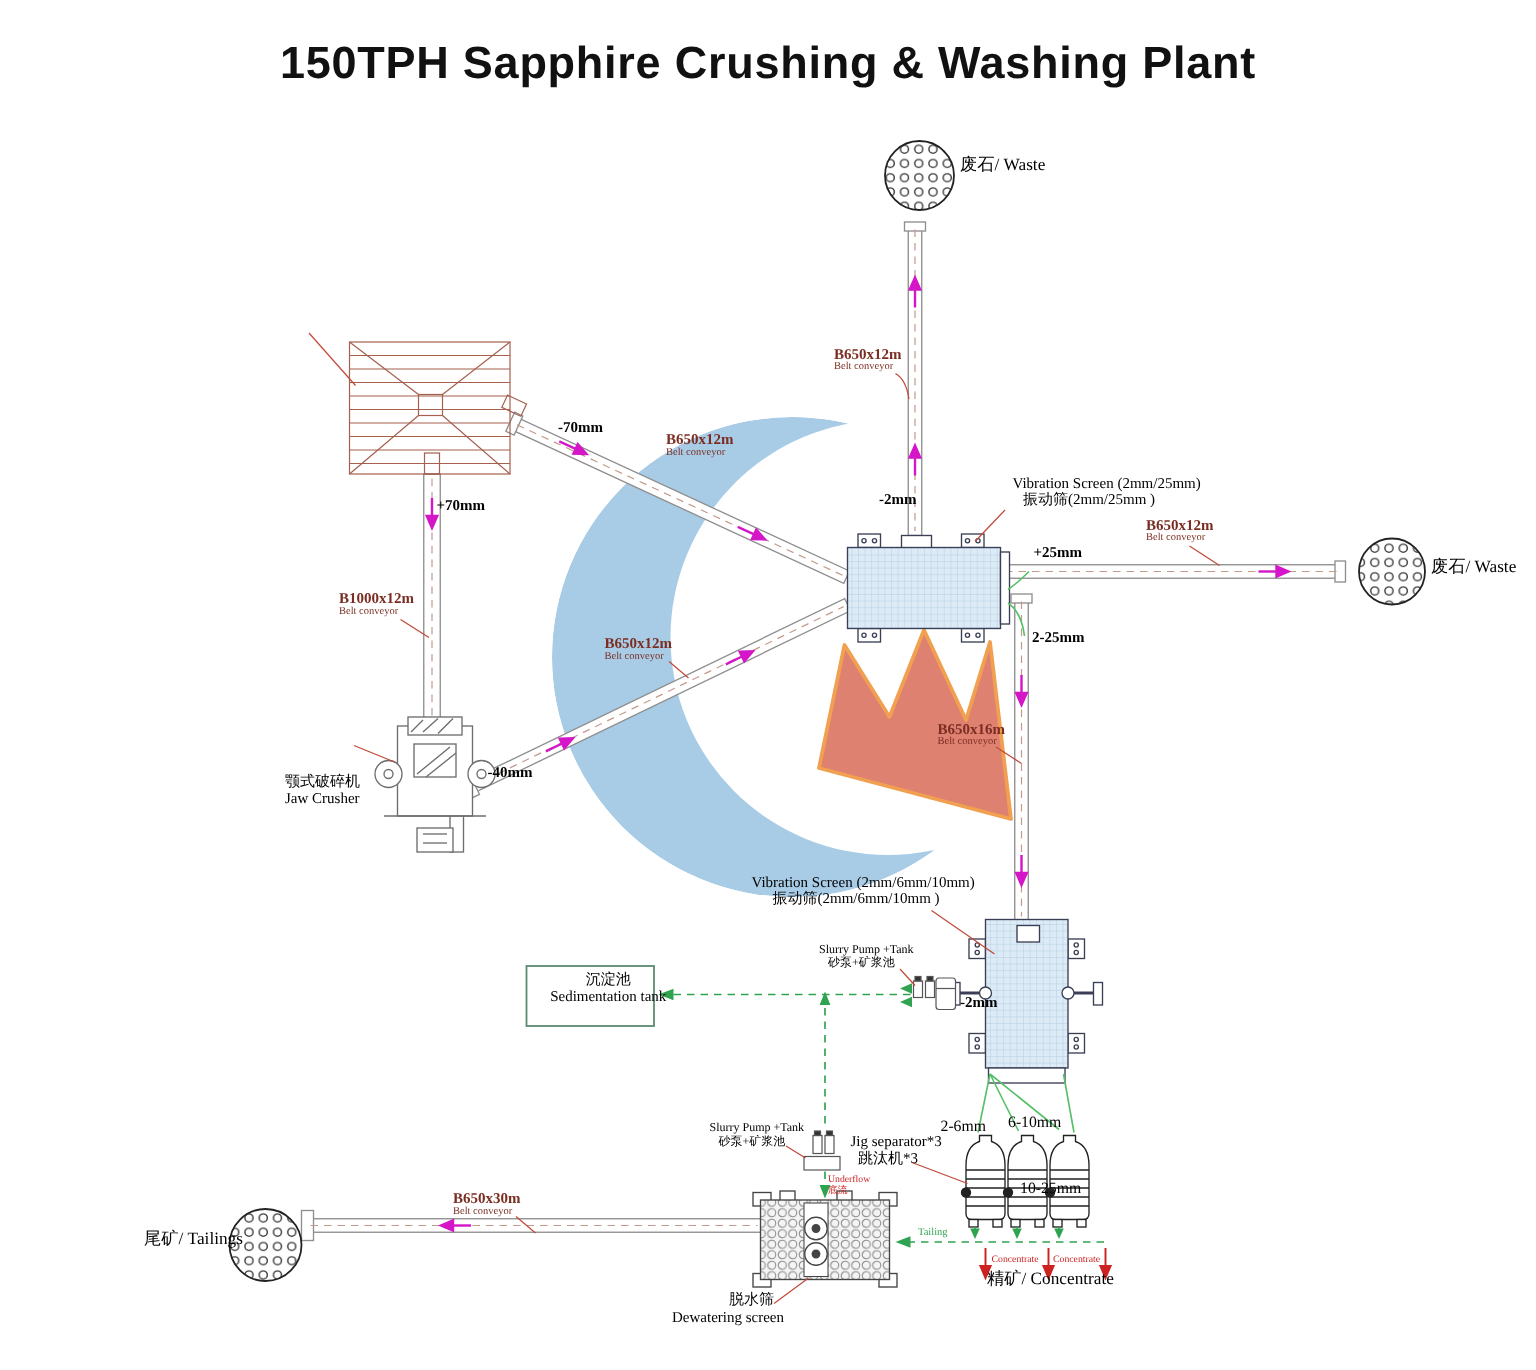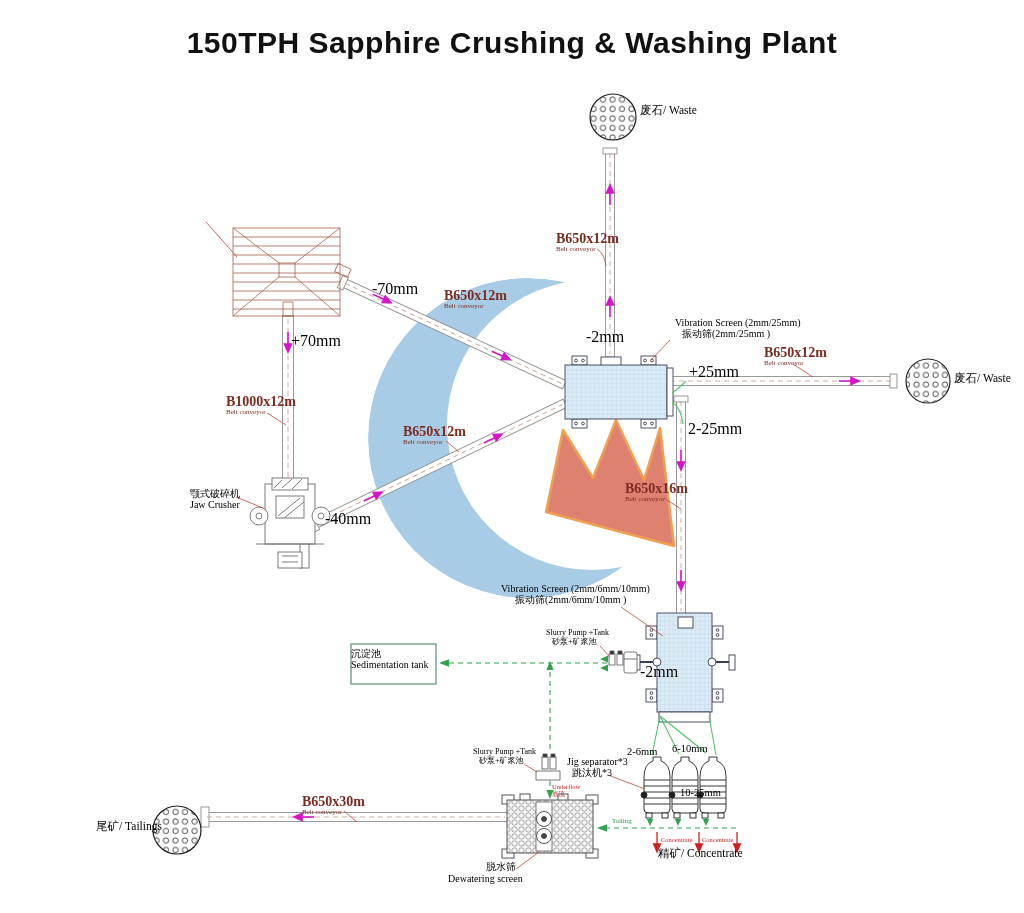"B650x12m" .conv .spec { font-size: 14px -> 10px }
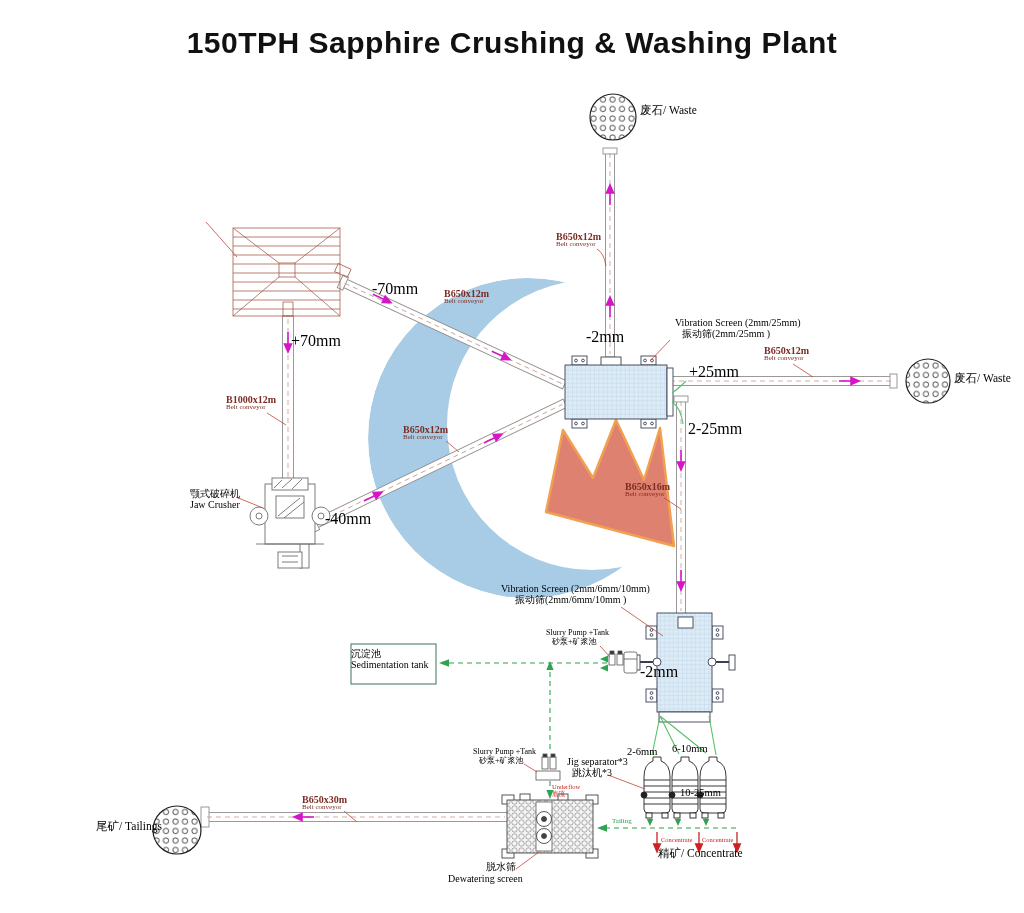"-70mm" .flow { font-size: 16px -> 10px; font-weight: normal -> bold }
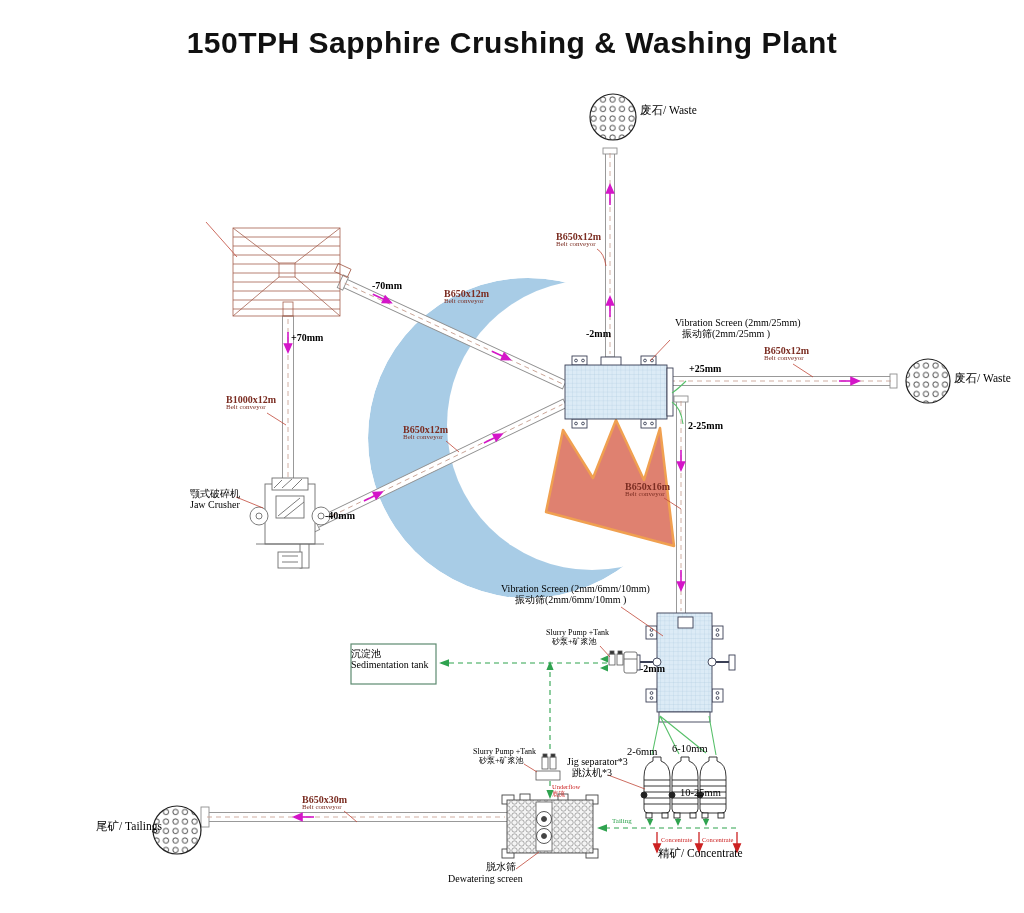"颚式破碎机" div.lbl { top: 488px -> 516px }
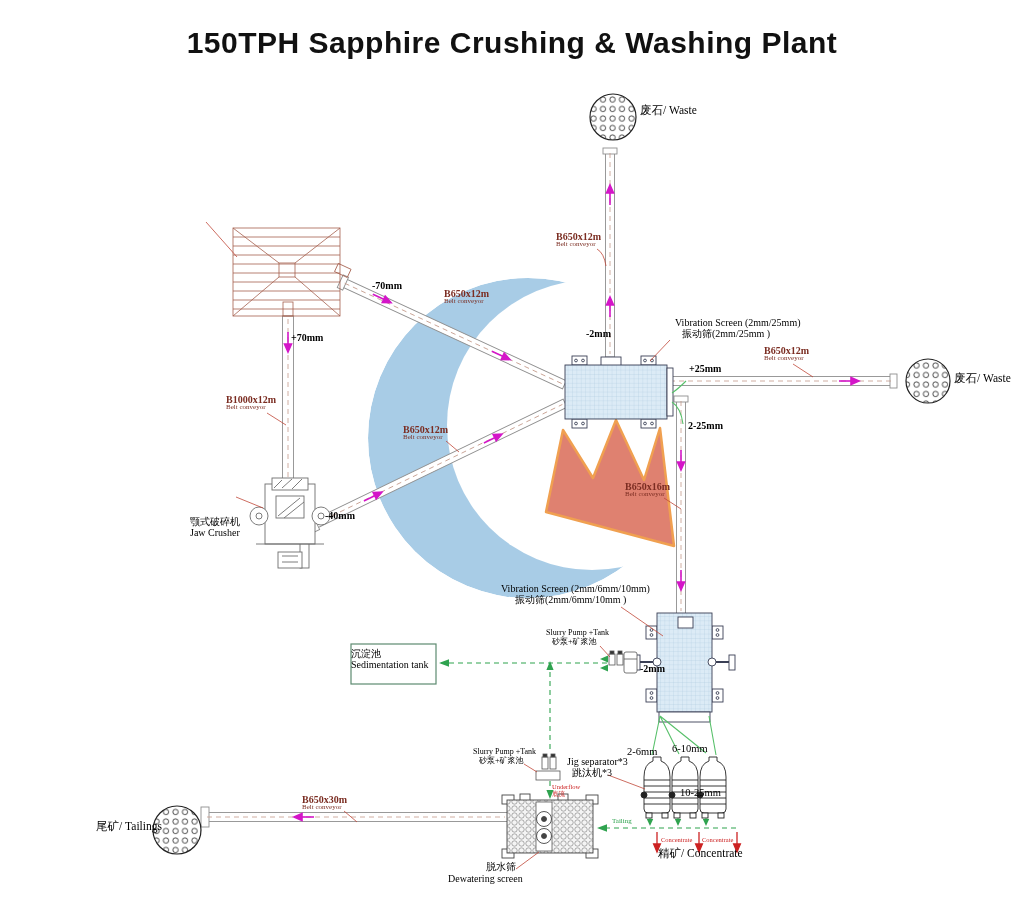"沉淀池" .ctr { margin-left: none -> 12px; text-align: none -> center }
